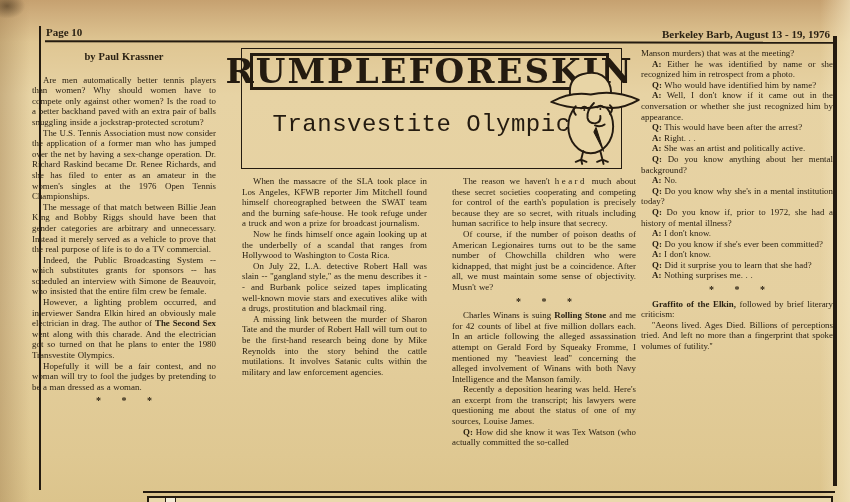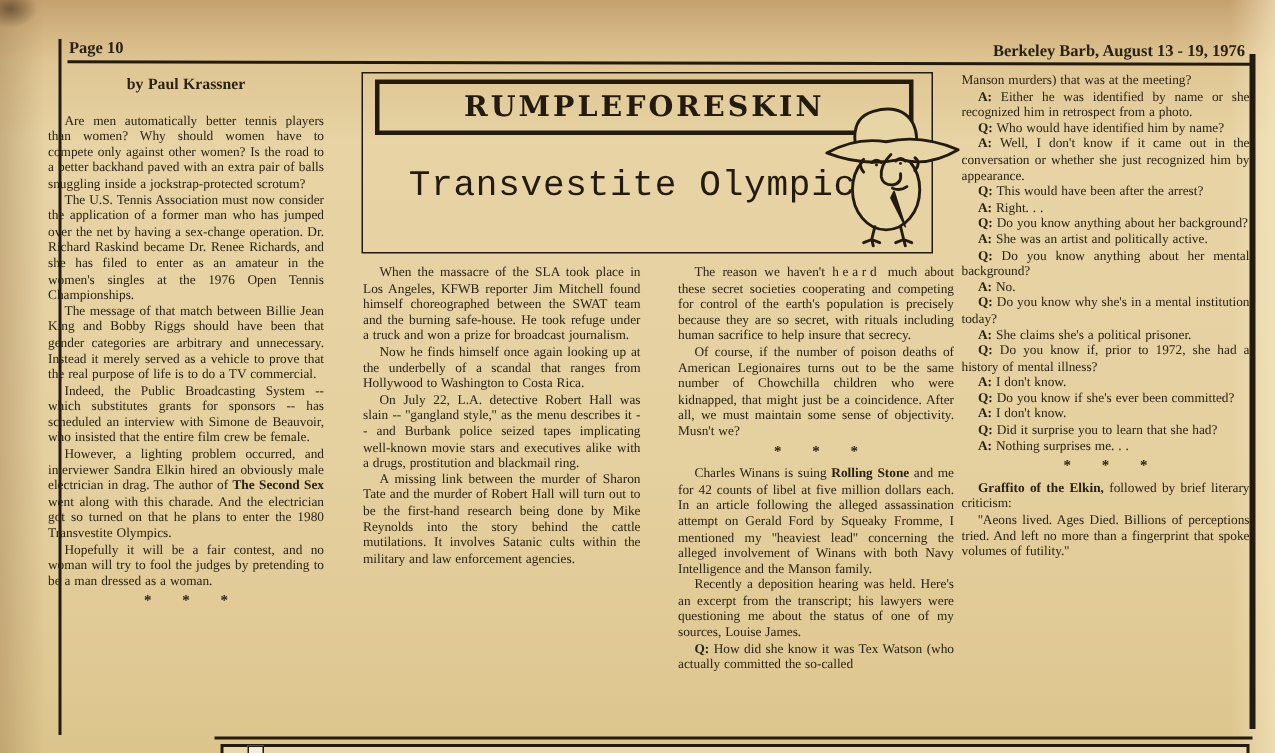"RUMPLEFORESKIN" #masthead-title { font-size: 19px -> 34px }
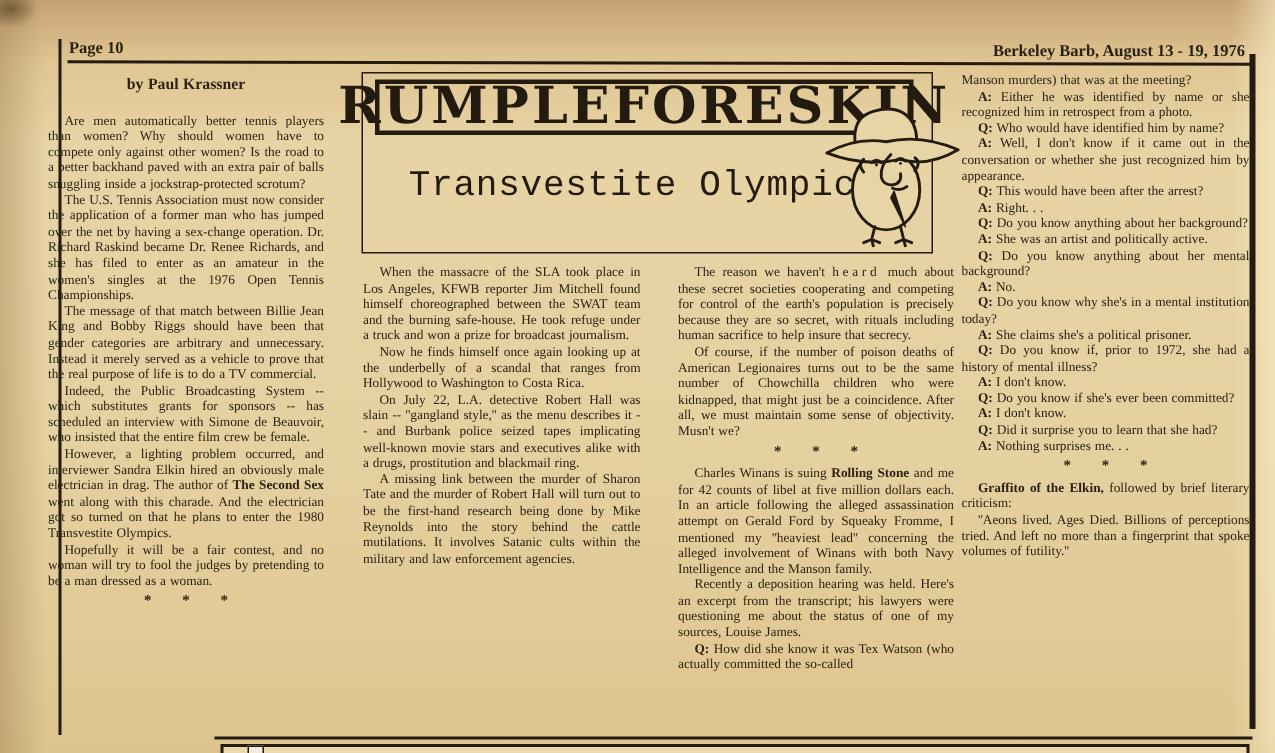"Q: Do you know anything about her background?" p { html: <p><span>Q:</span><span> Do you know anything about her background?</span></p> -> none }
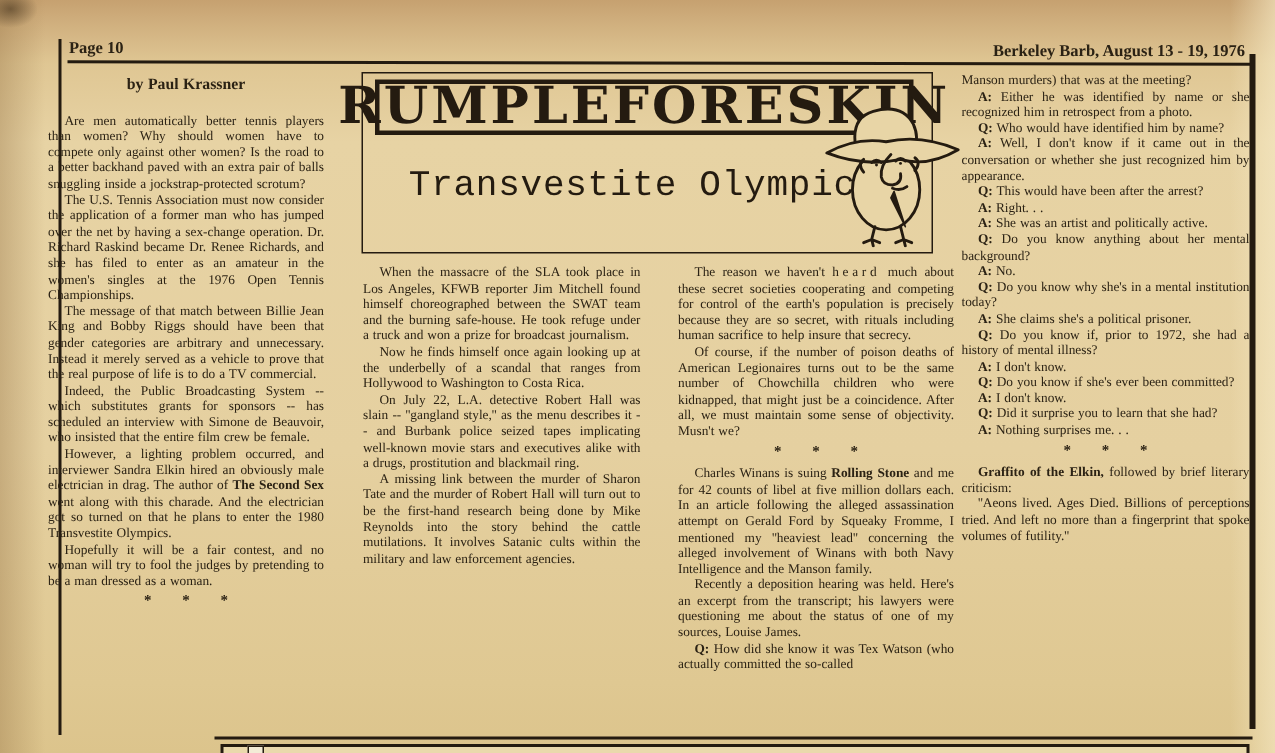"A: She claims she's a" p { html: <p><span>A:</span><span> She claims she's a political prisoner.</span></p> -> none }
